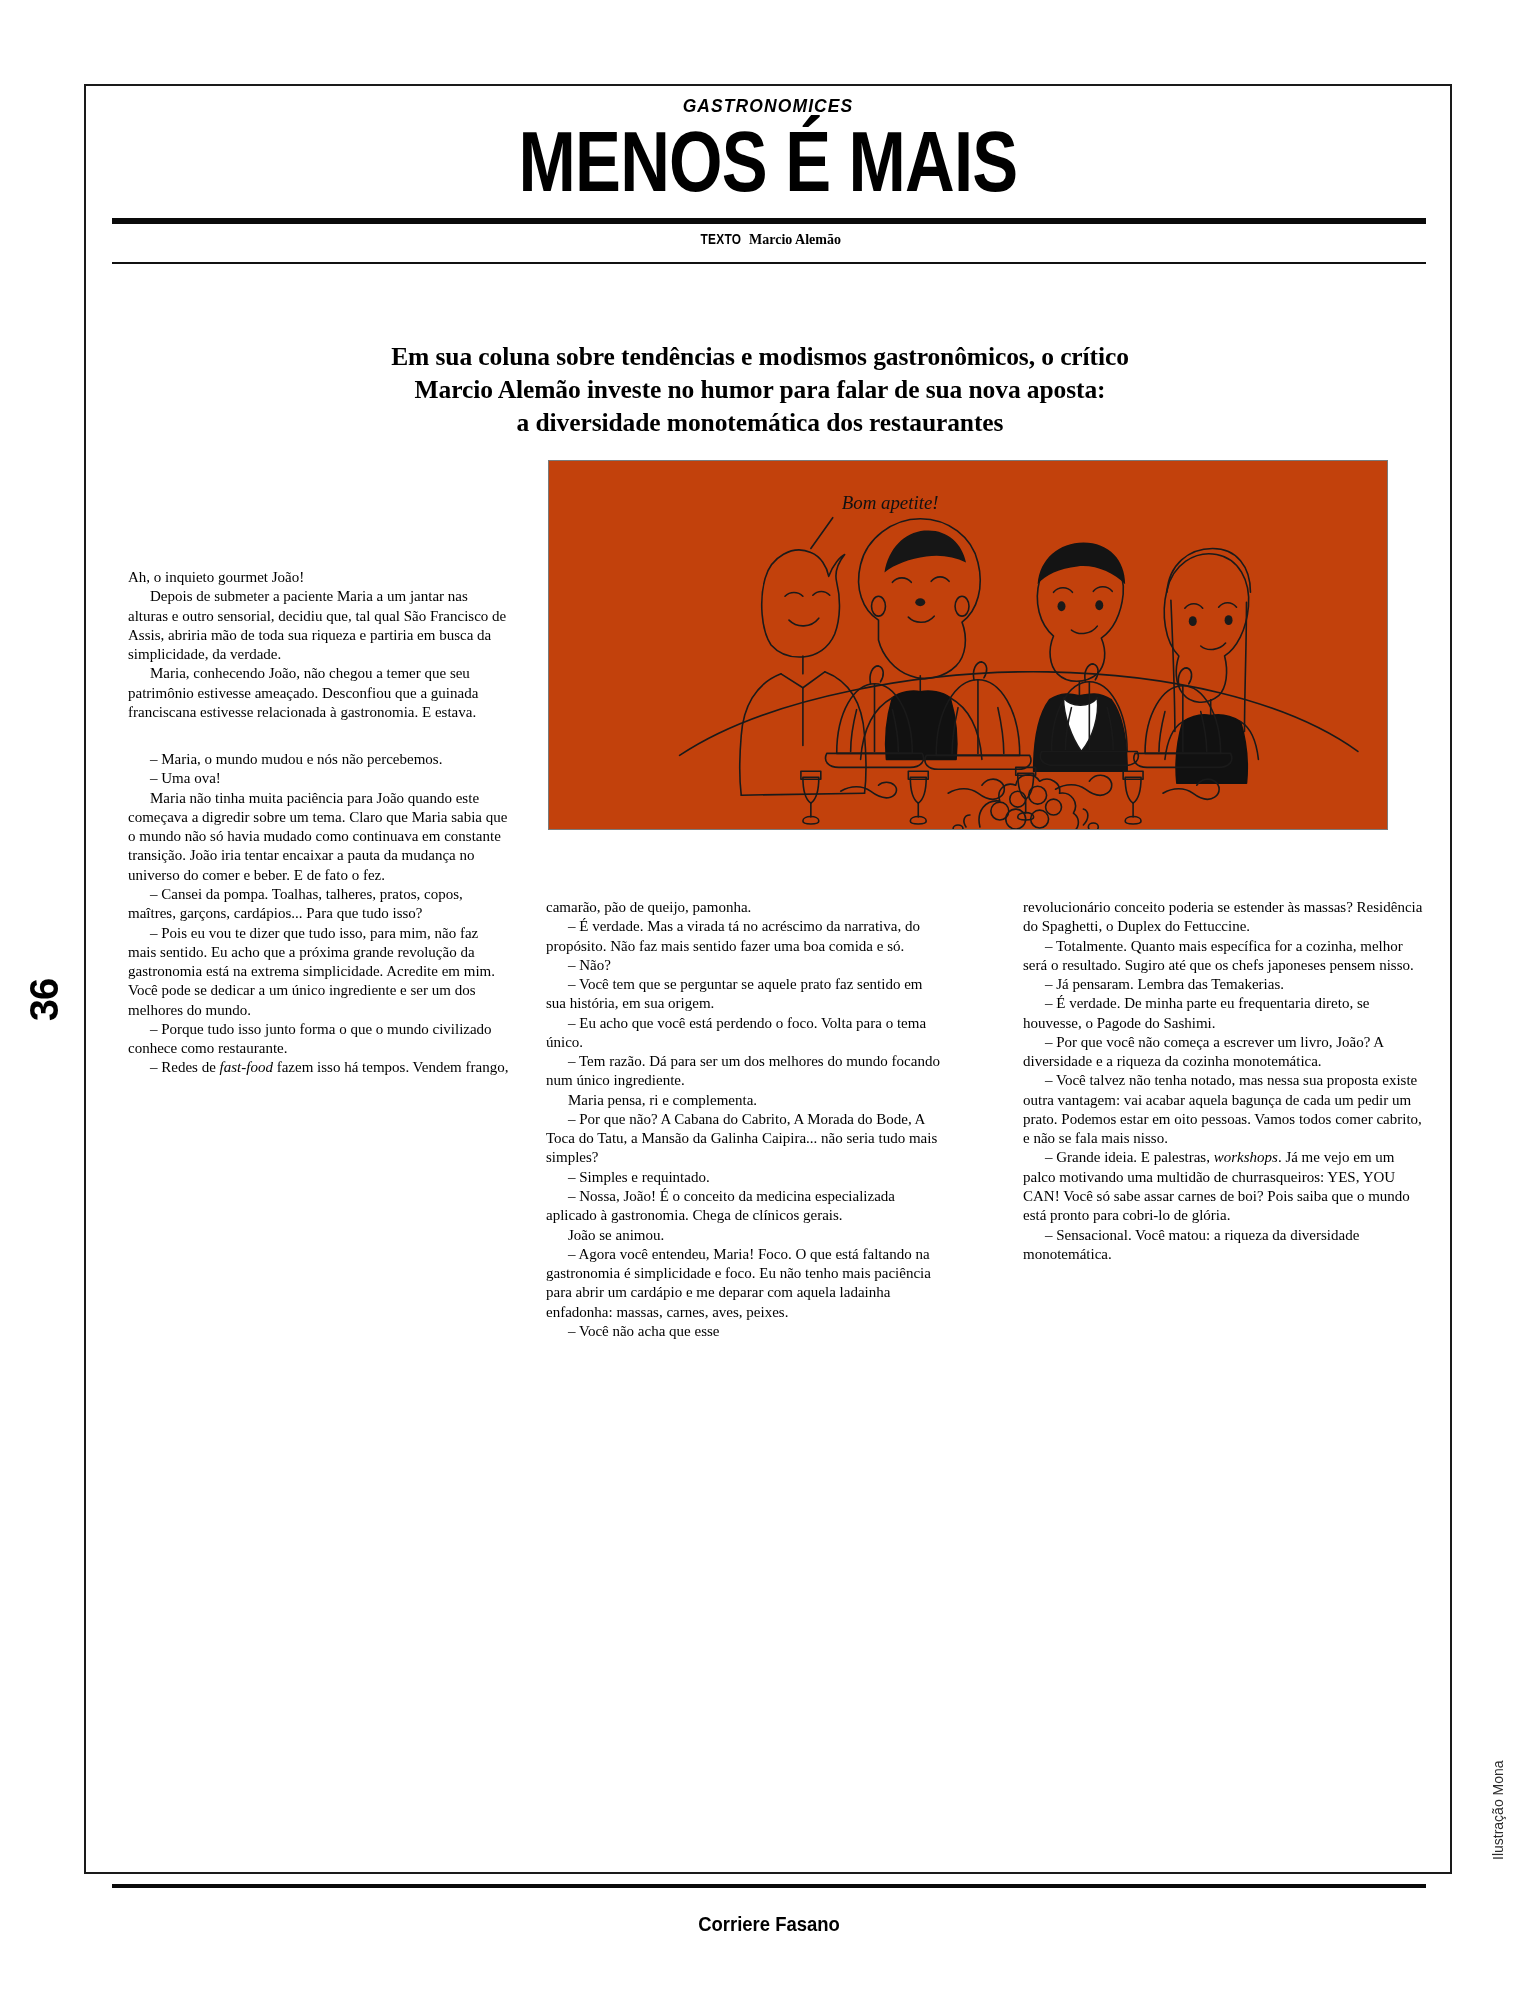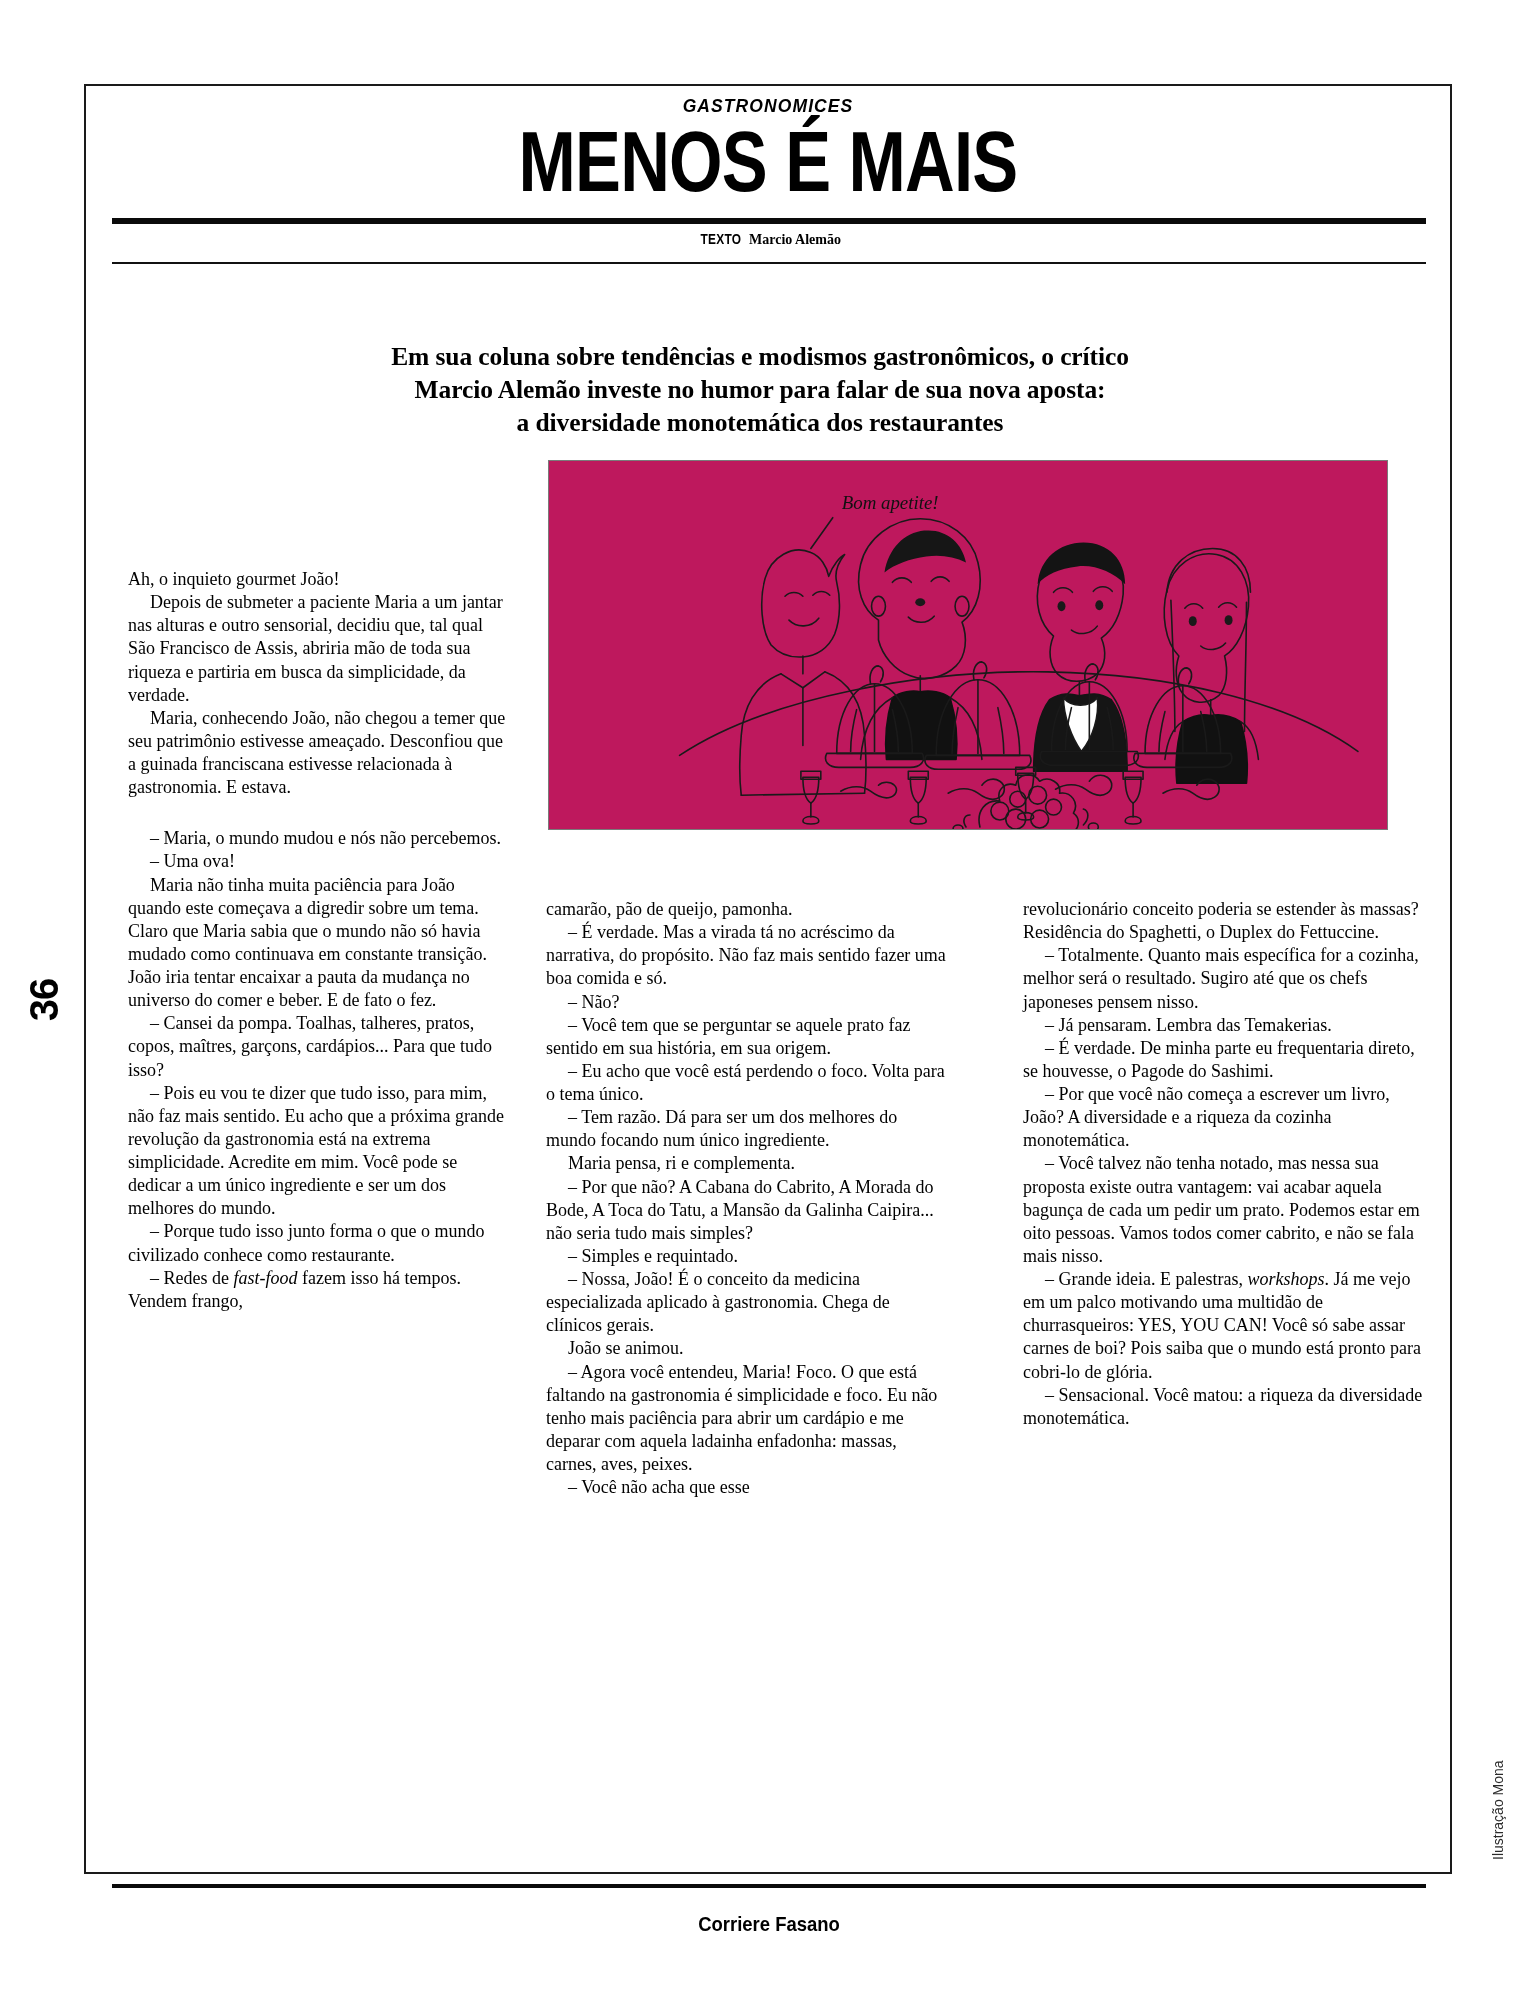"Bom apetite!" .illustration { background: #be185d -> #c2410c }
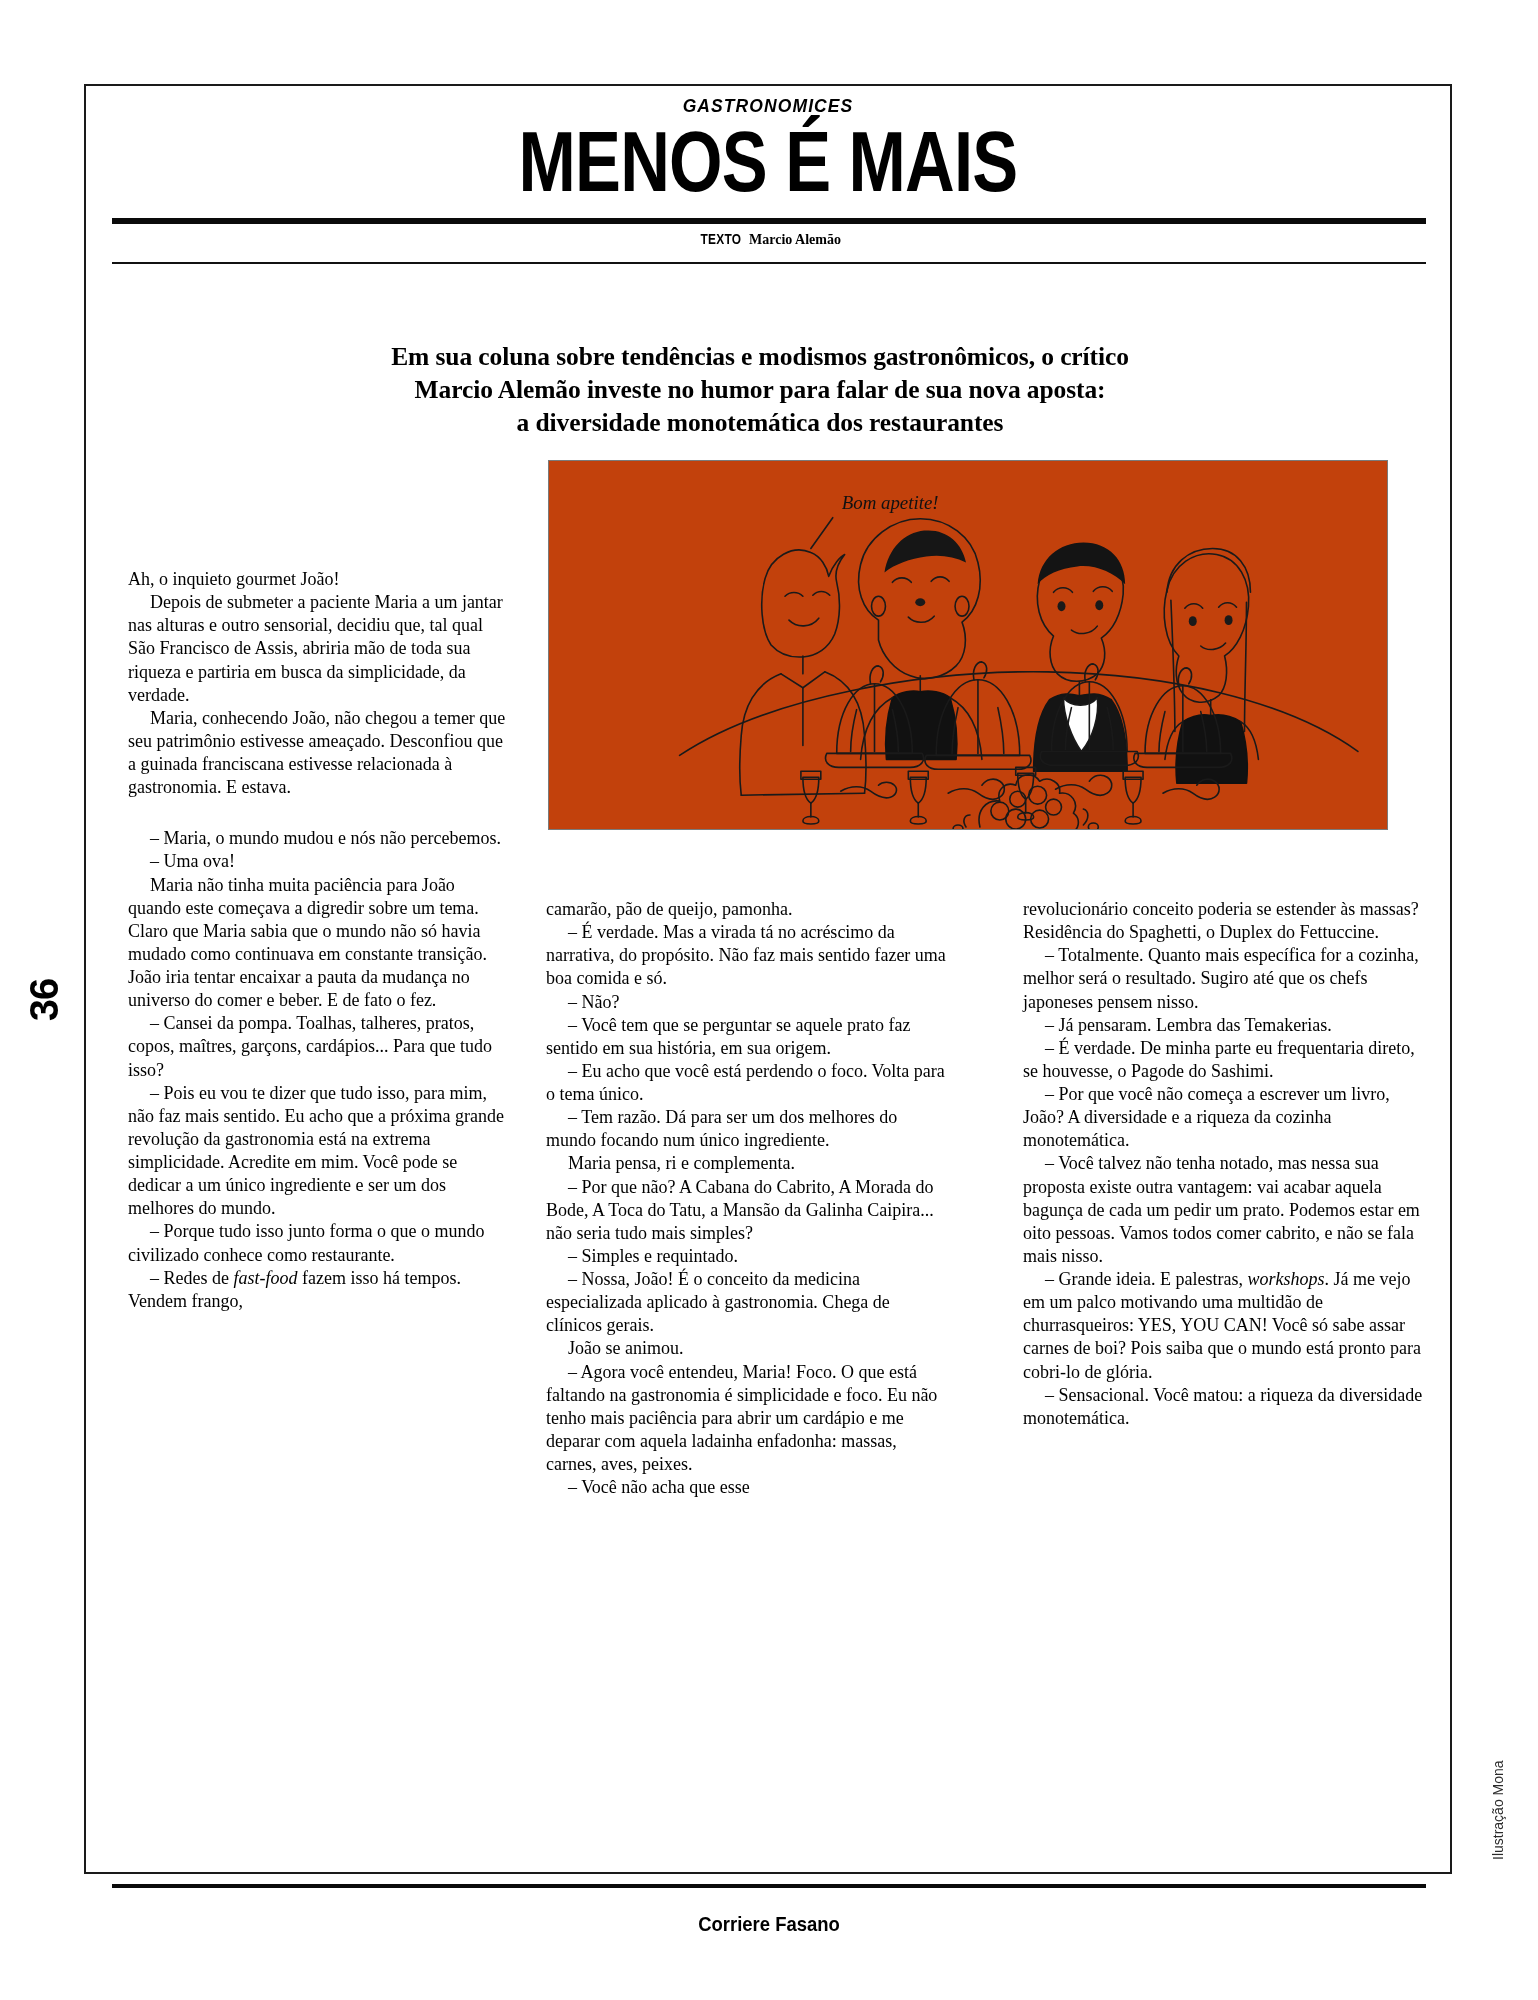"Ah, o inquieto gourmet João!" .col { font-size: 18px -> 15px }
